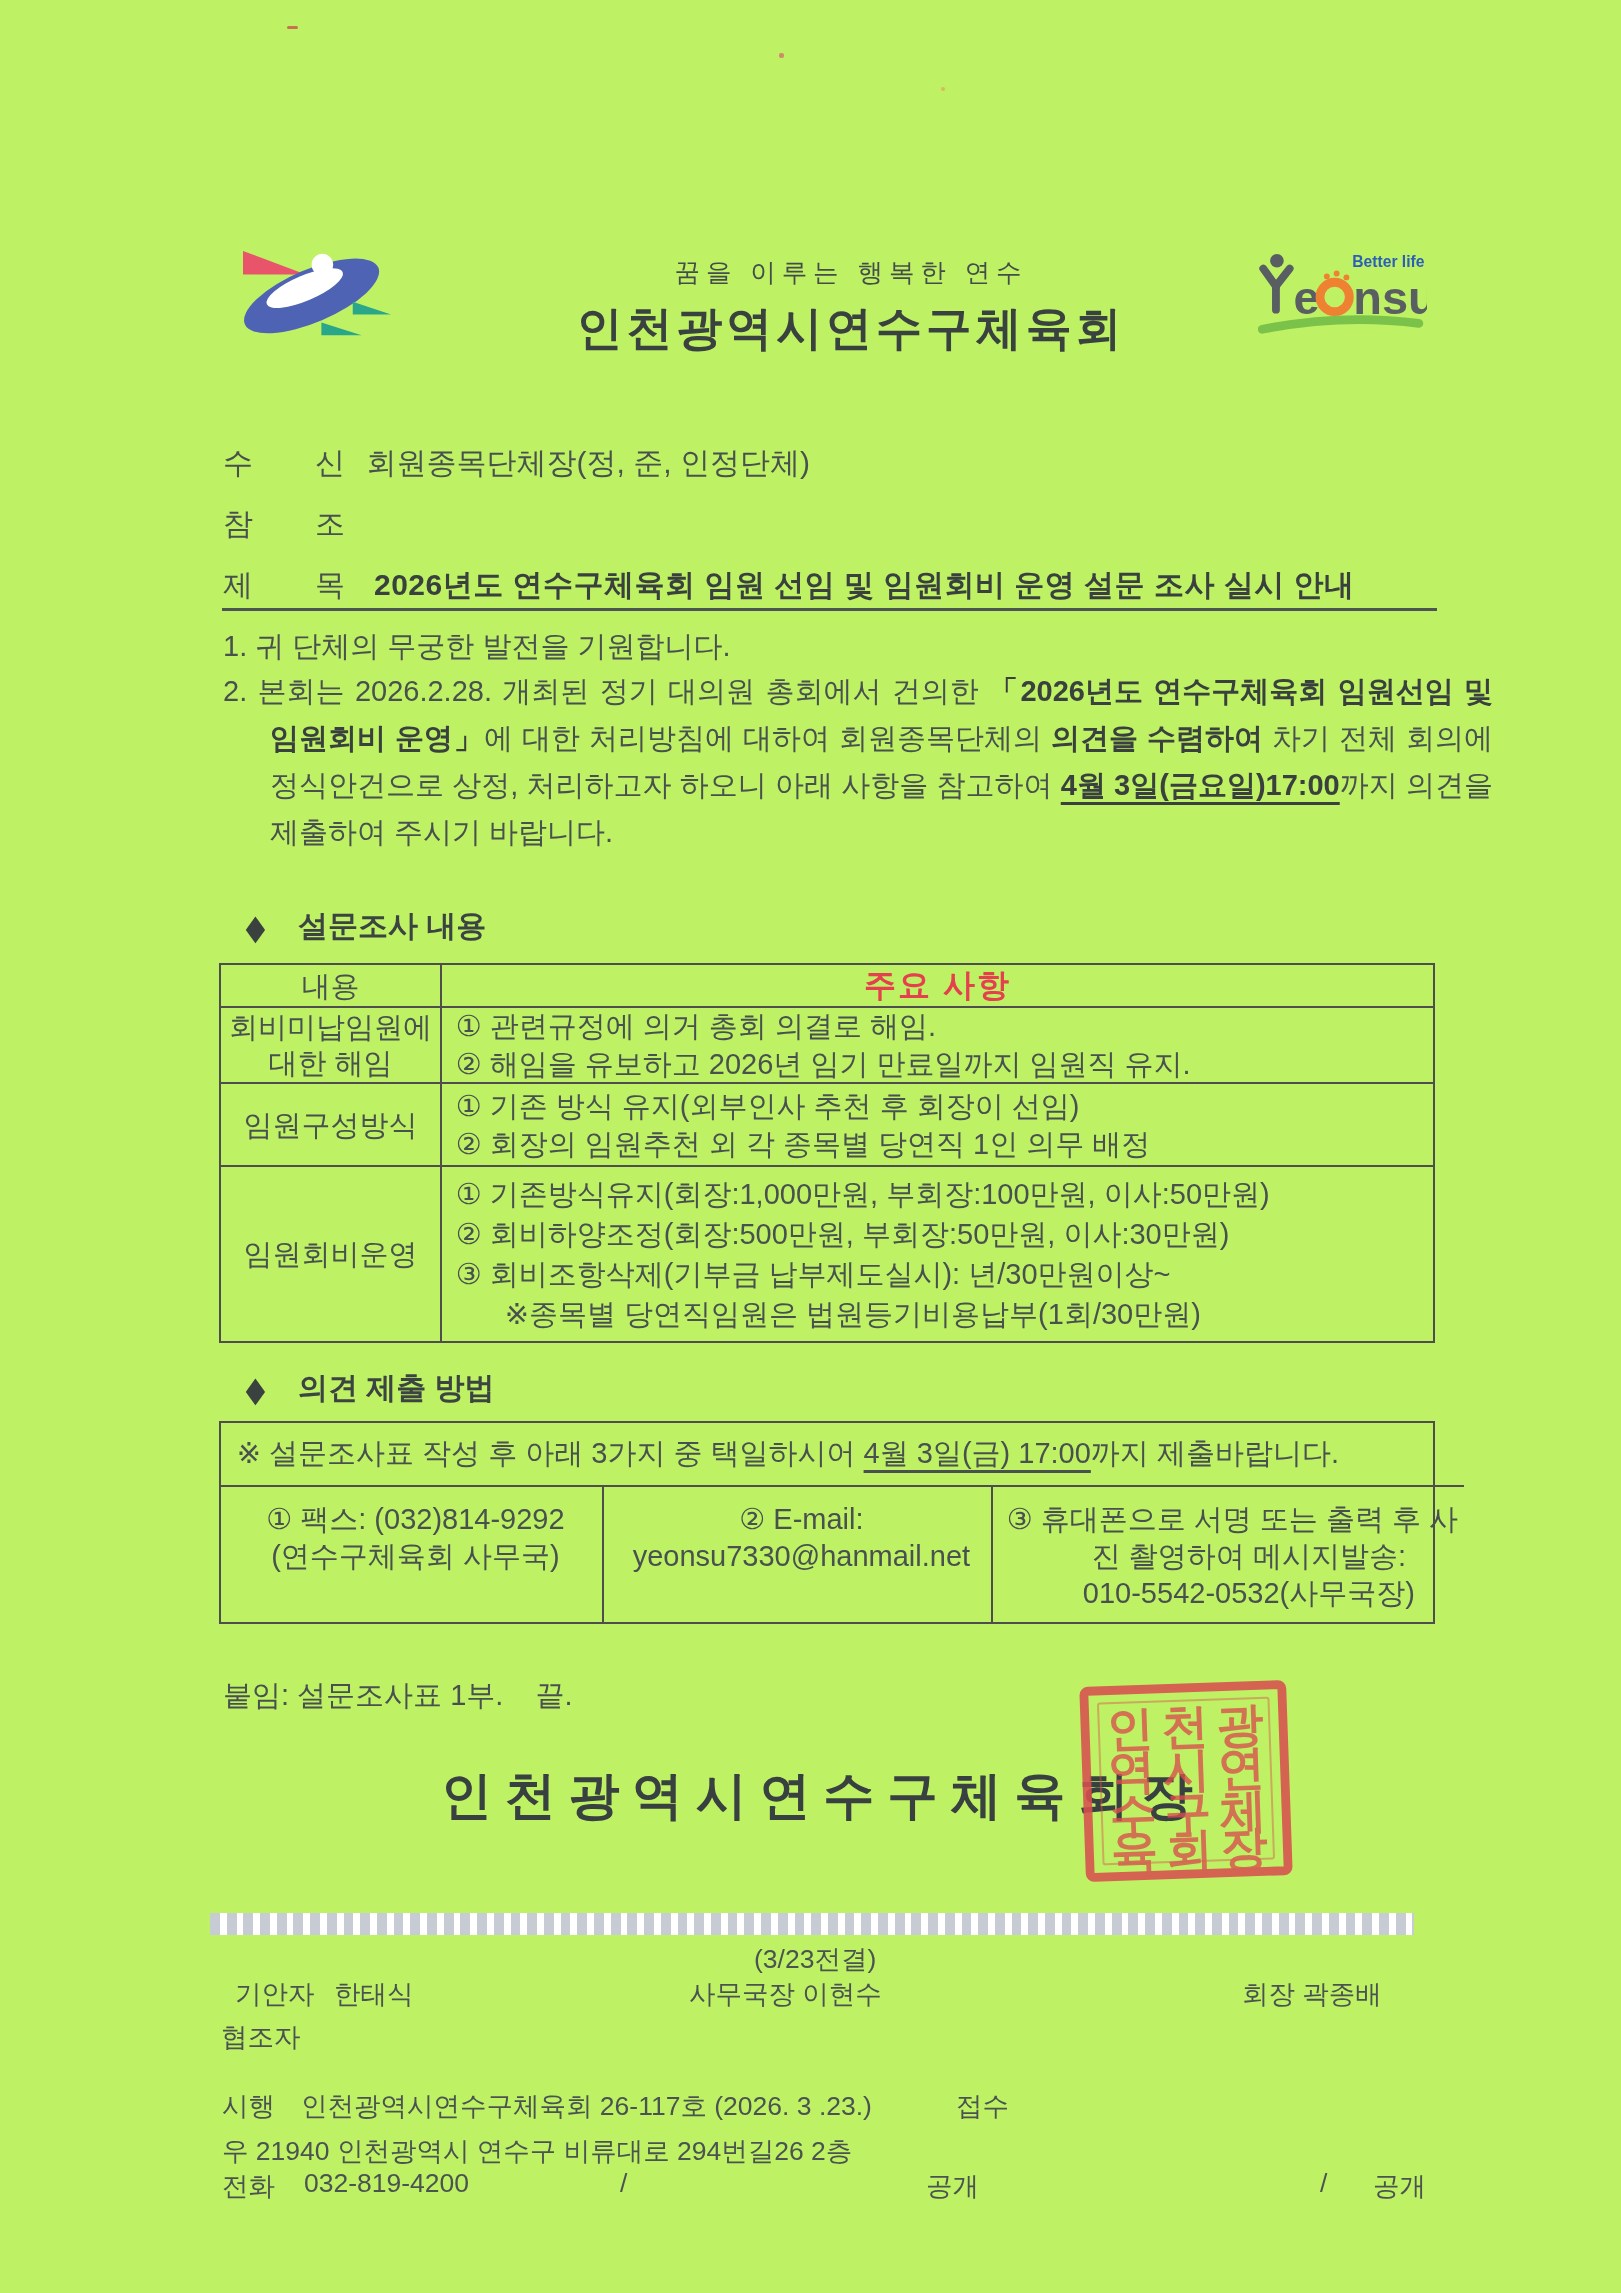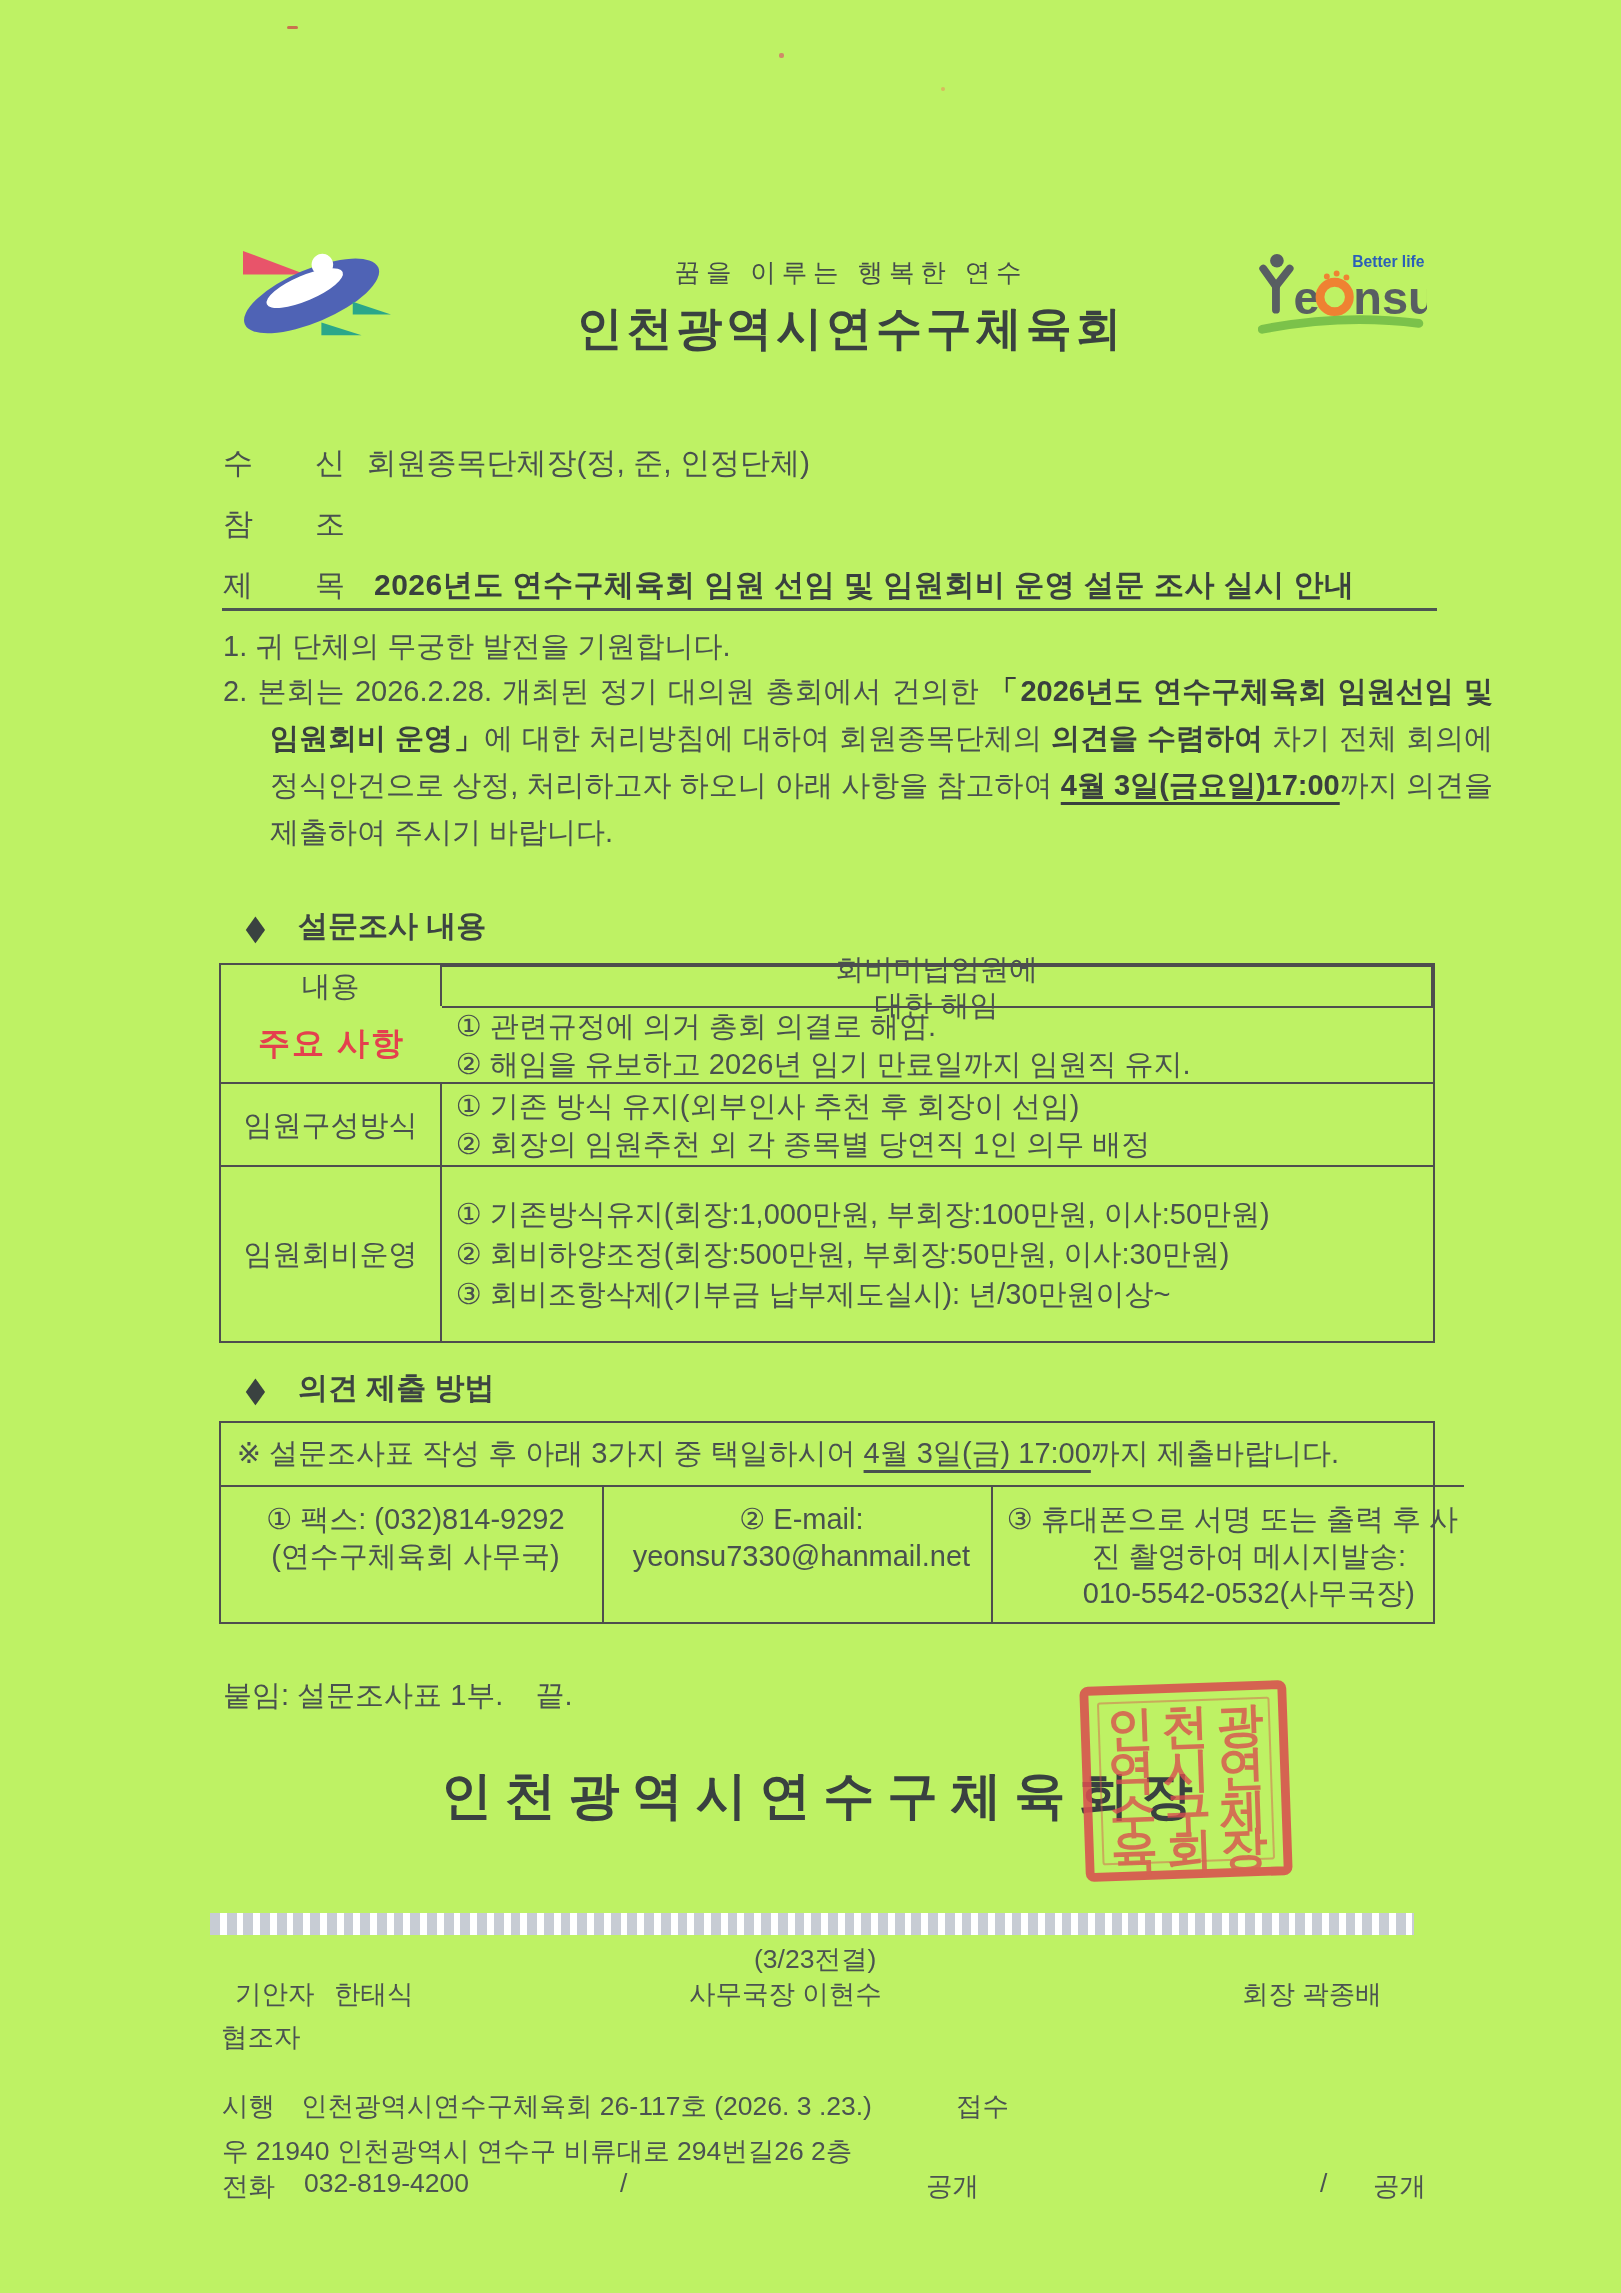"회비미납임원에" div.c { order: before "주요 사항" -> after "주요 사항" }
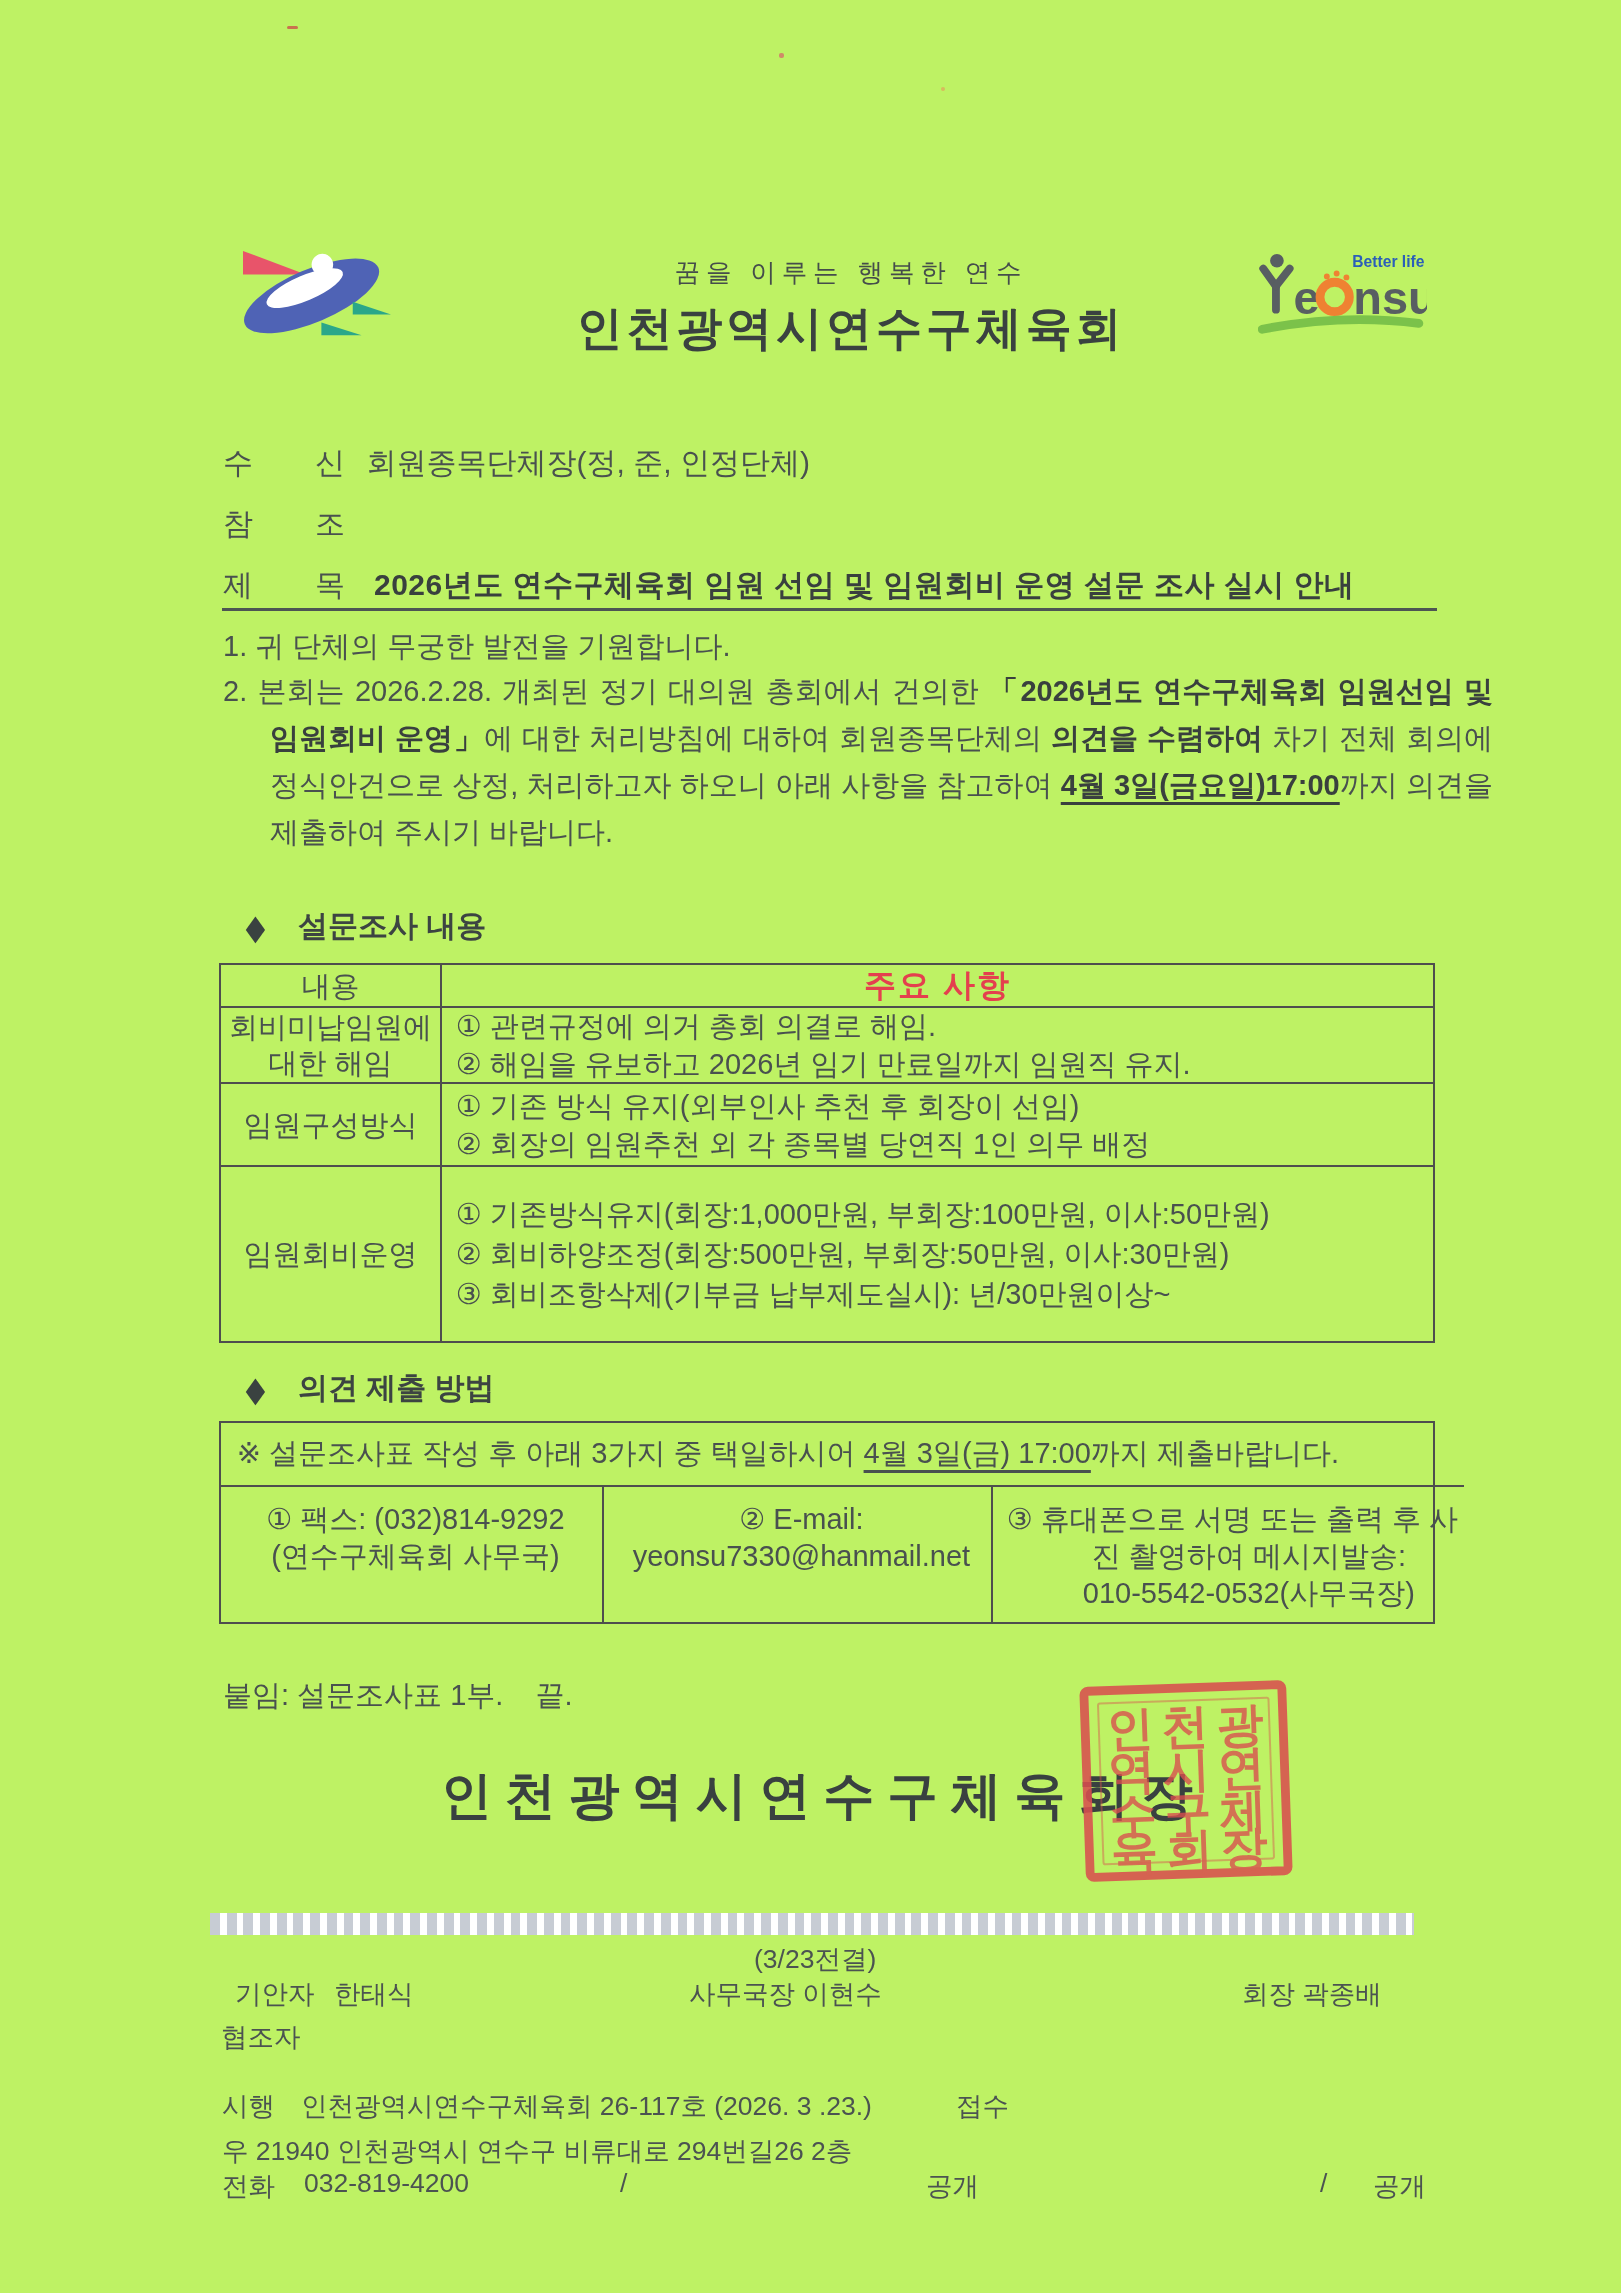"※종목별 당연직임원은 법원등기비용납부(1회/30만원)" div.item { html: none -> <div>※종목별 당연직임원은 법원등기비용납부(1회/30만원)</div> }
